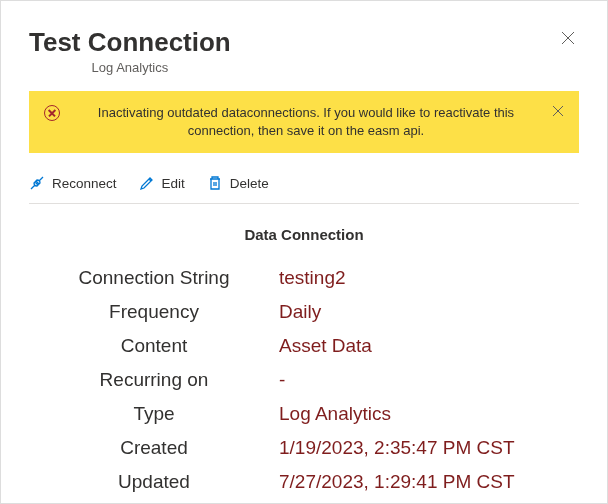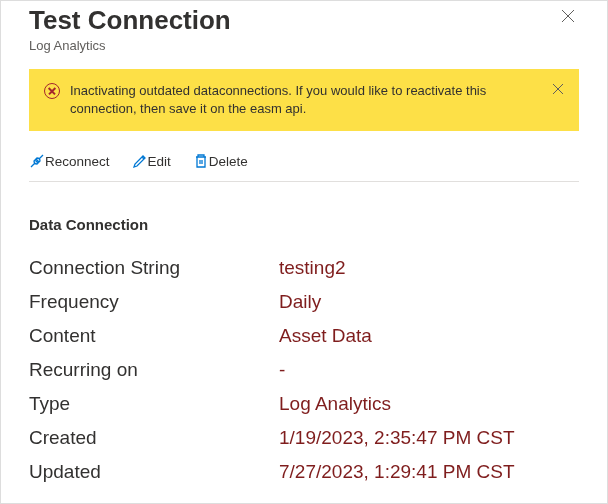"Test Connection" .panel { padding: 4px 28px -> 26px 28px; text-align: none -> center }
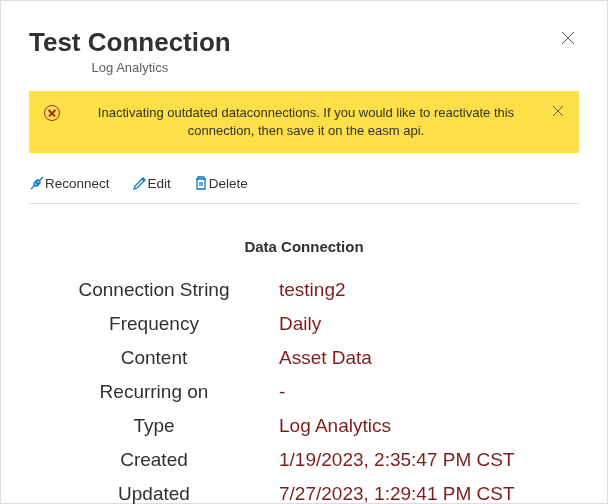"Reconnect" .toolbar-item { gap: 0 -> 7px }
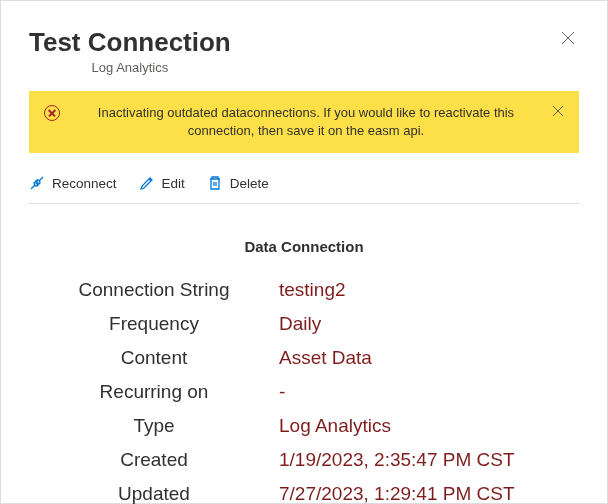"Data Connection" .section-heading { margin-top: 34px -> 22px }
